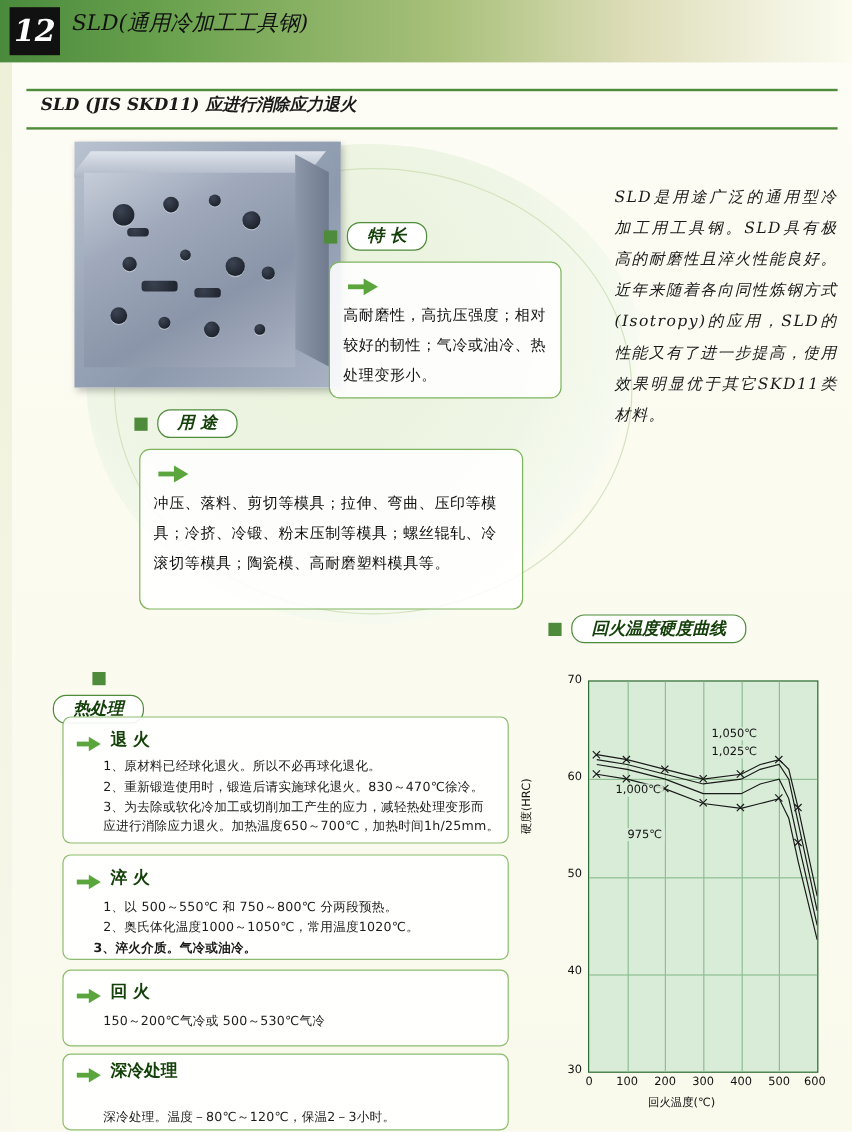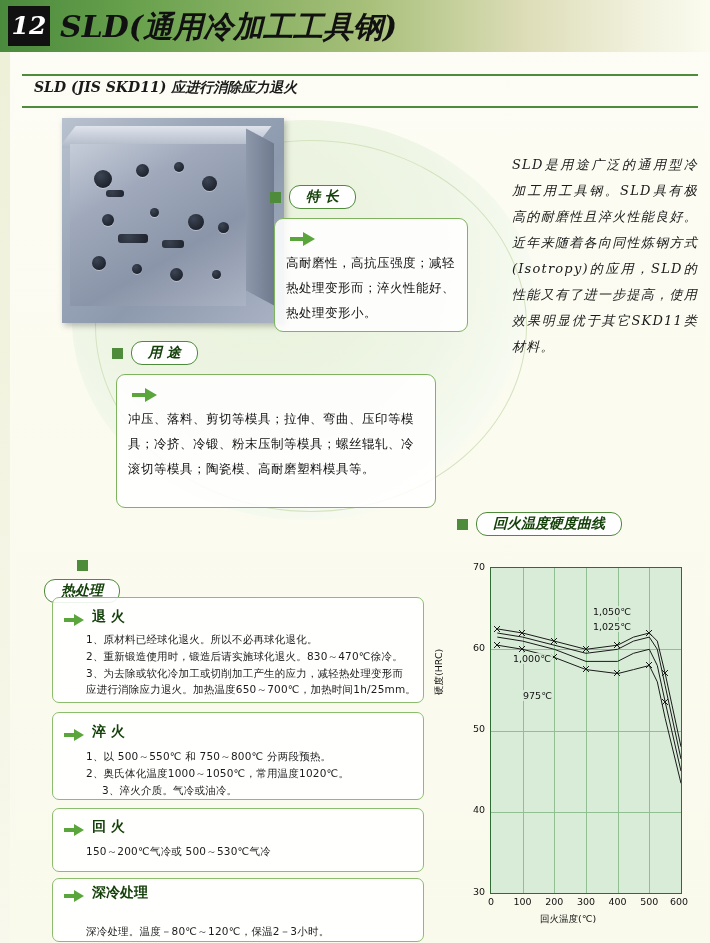"SLD(通用冷加工工具钢)" .header-title { font-size: 30px -> 18px; font-weight: bold -> normal }
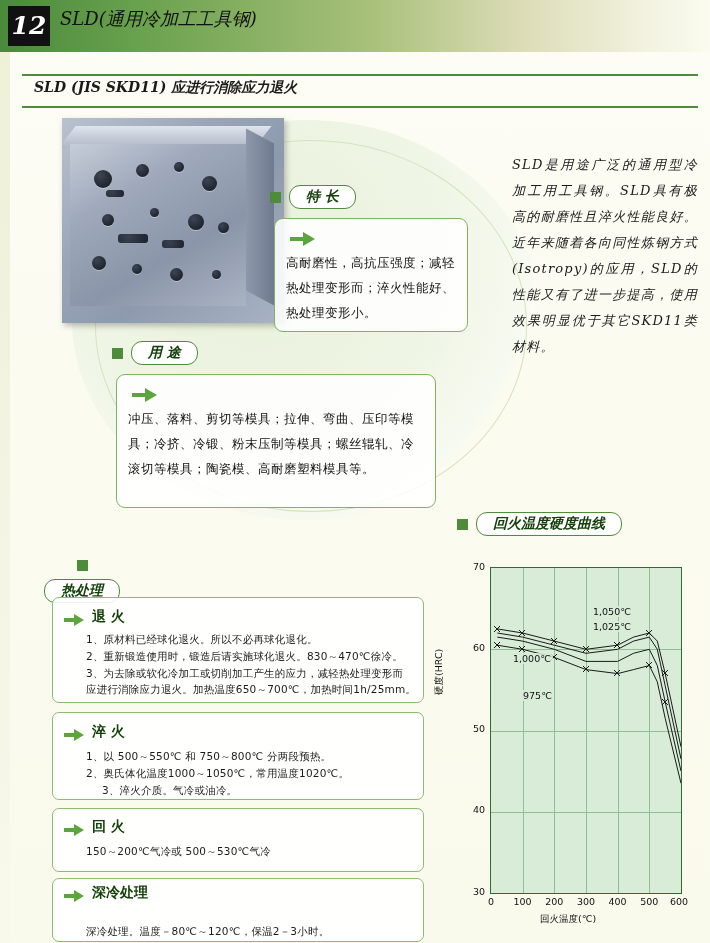"高耐磨性，高抗压强度；减轻热处理变形而；淬火性能好、热处理变形小。" div.gbox-text { text: 减轻热处理变形而；淬火性能好 -> 相对较好的韧性；气冷或油冷 }
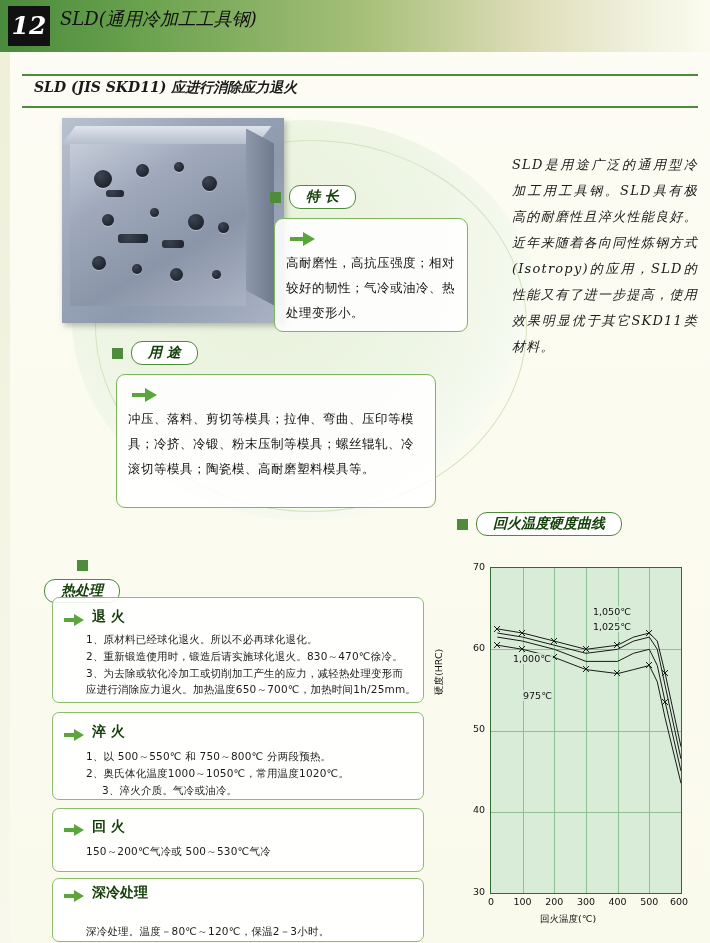"3、淬火介质。气冷或油冷。" div.ht-body { font-weight: none -> bold; left: 80px -> 56px }
